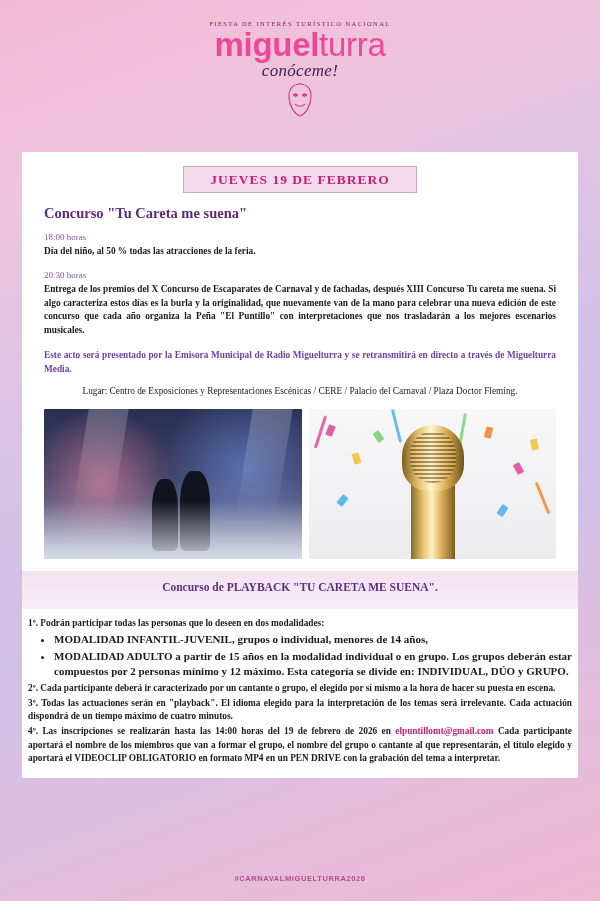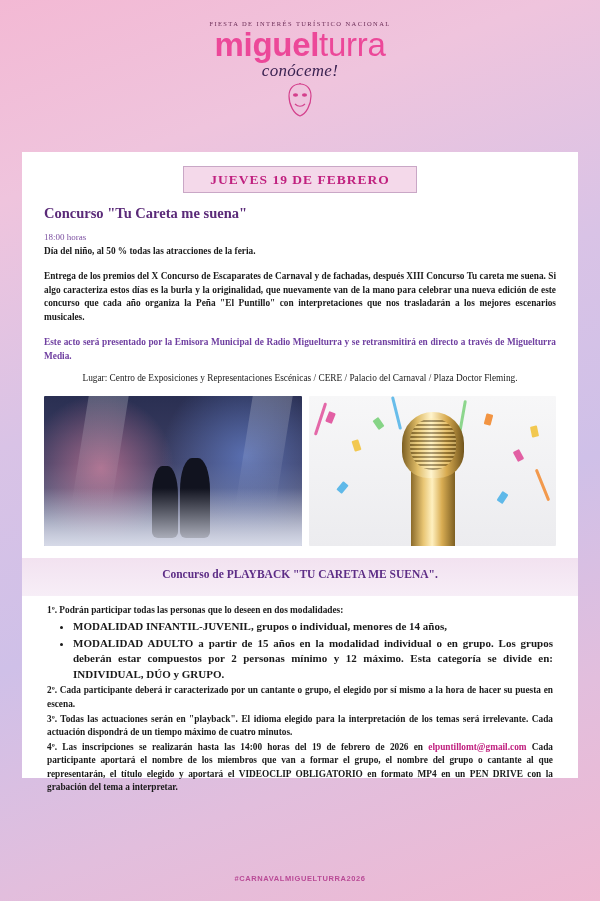"20:30 horas" div.time-label { html: none -> <div>20:30 horas</div> }
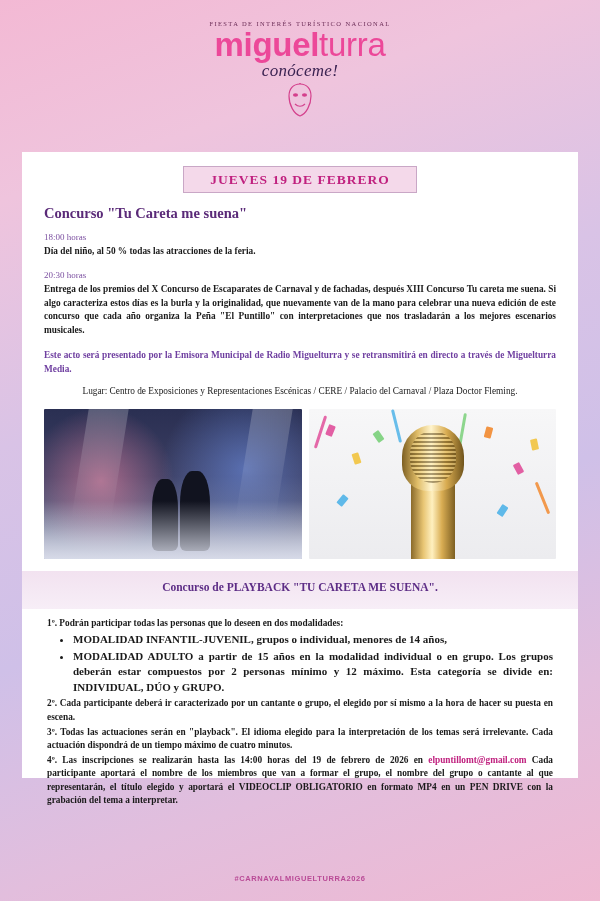"1º. Podrán participar todas las" .rules-body { padding: 8px 25px 0 -> 8px 6px 0 }
